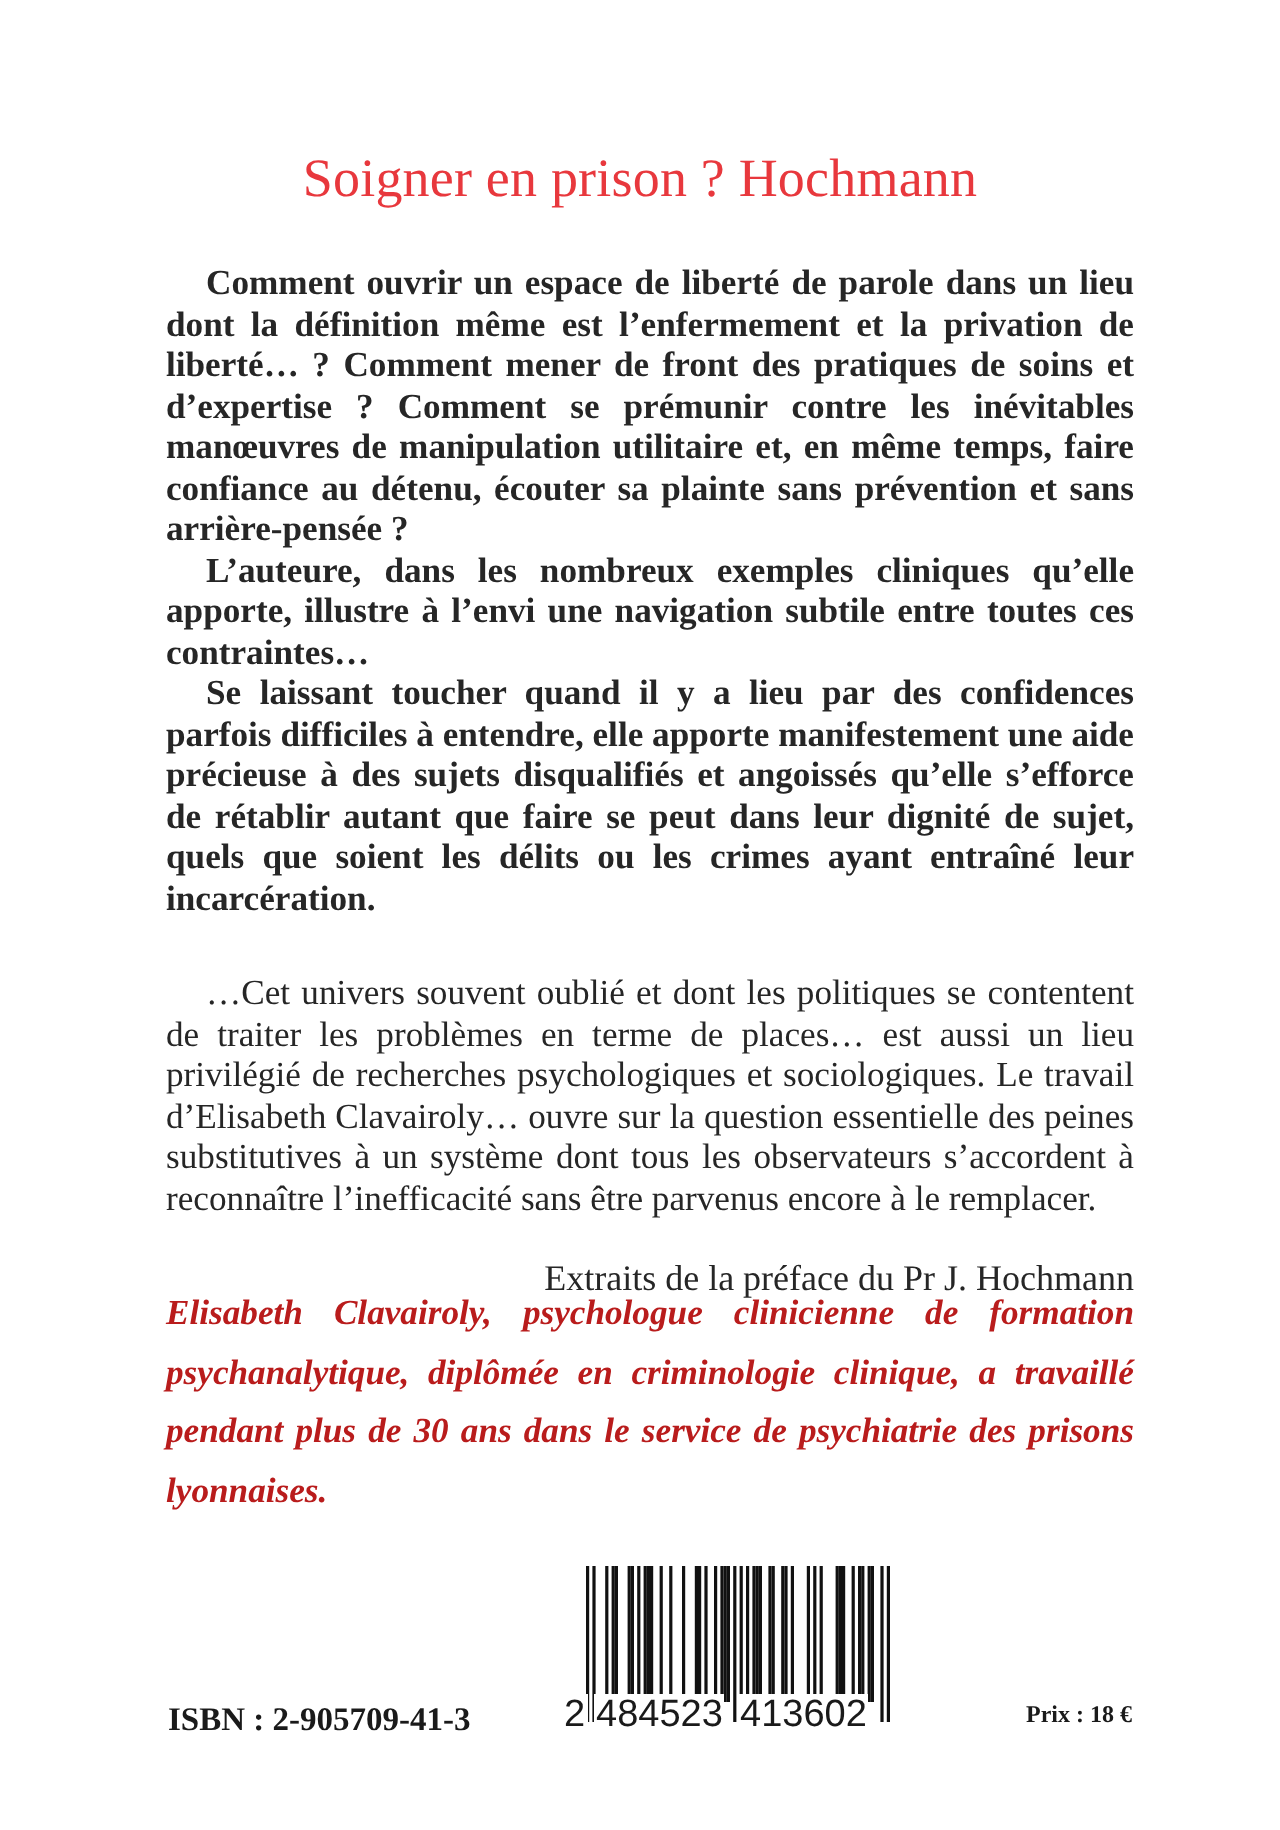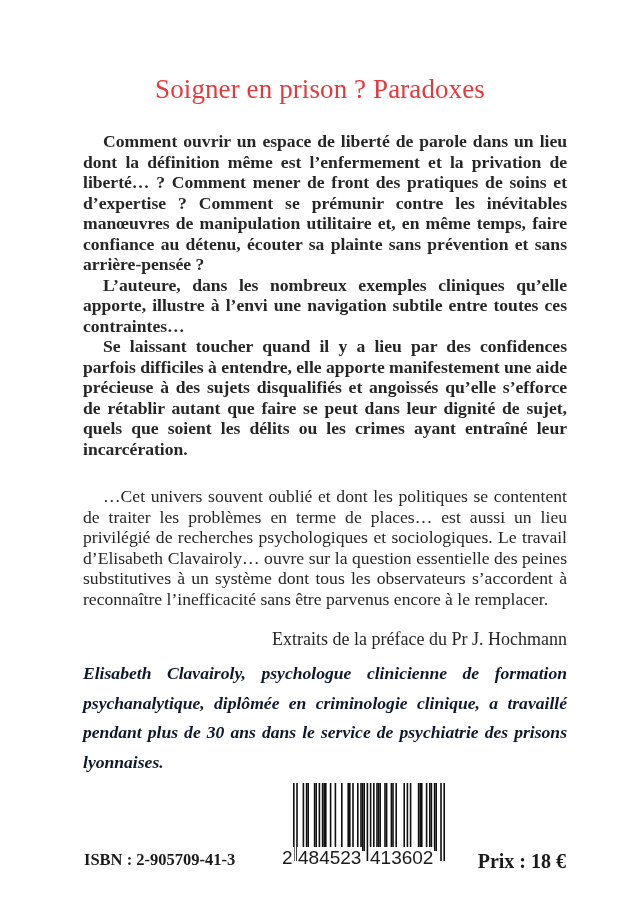"Soigner en prison ? Paradoxes" div.title { text: Paradoxes -> Hochmann }
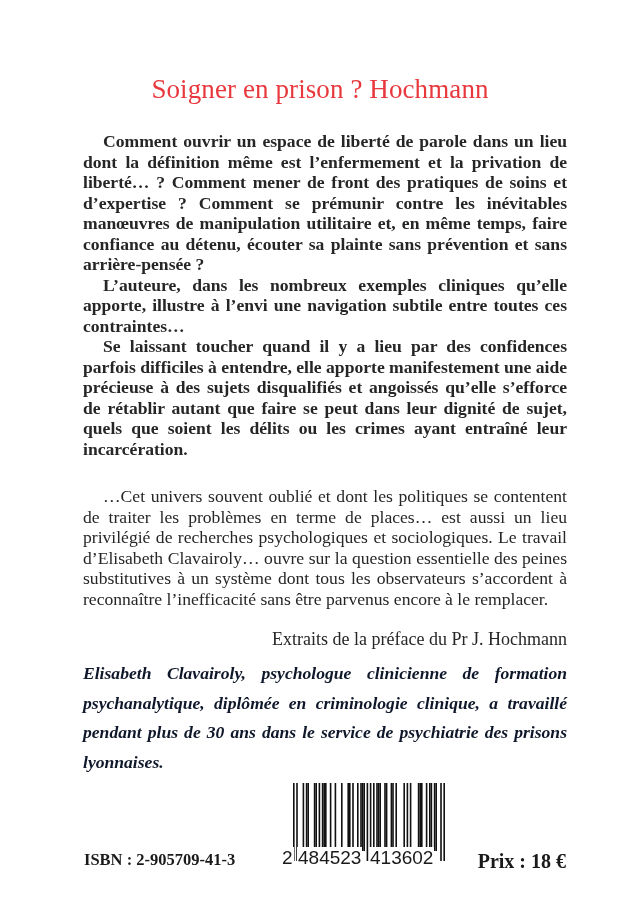"Elisabeth Clavairoly, psychologue" .bio { color: #0f172a -> #b91c1c; top: 659px -> 642px }
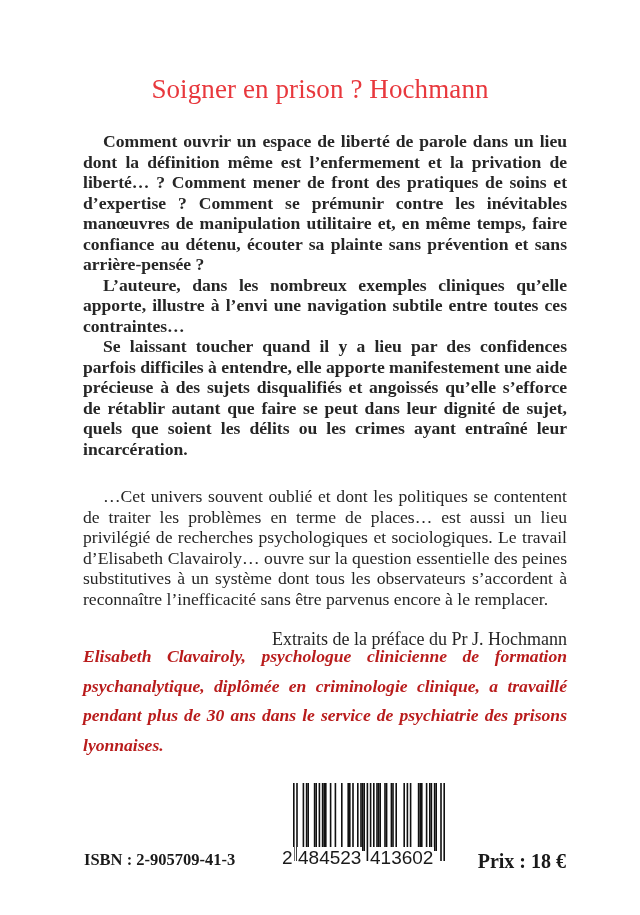"Prix : 18 €" .price { font-size: 20px -> 12px }
